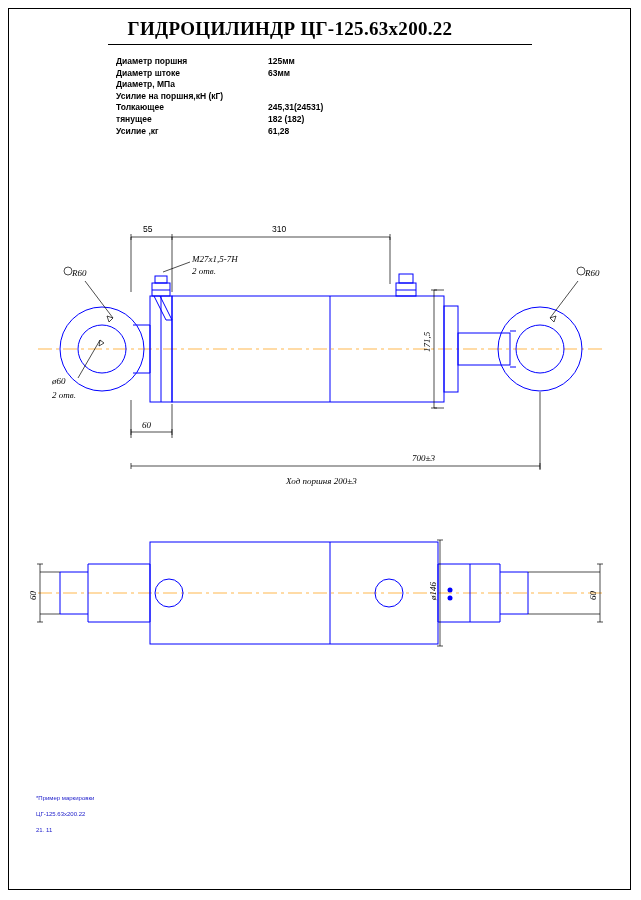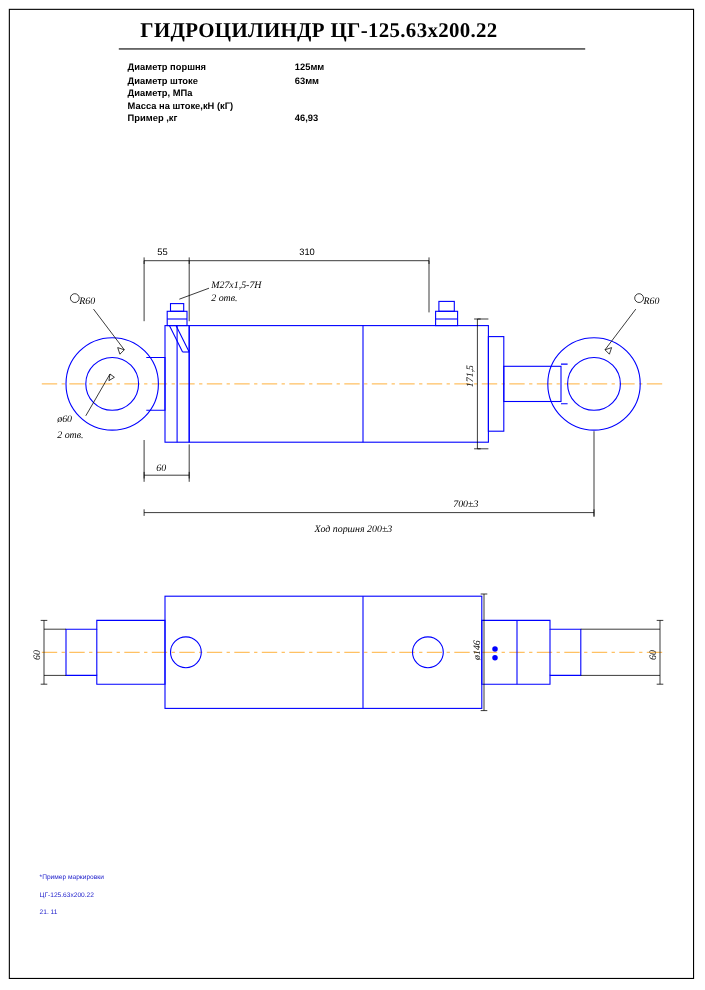"Масса на штоке,кН (кГ)" td.k { text: Масса на штоке,кН -> Усилие на поршня,кН }
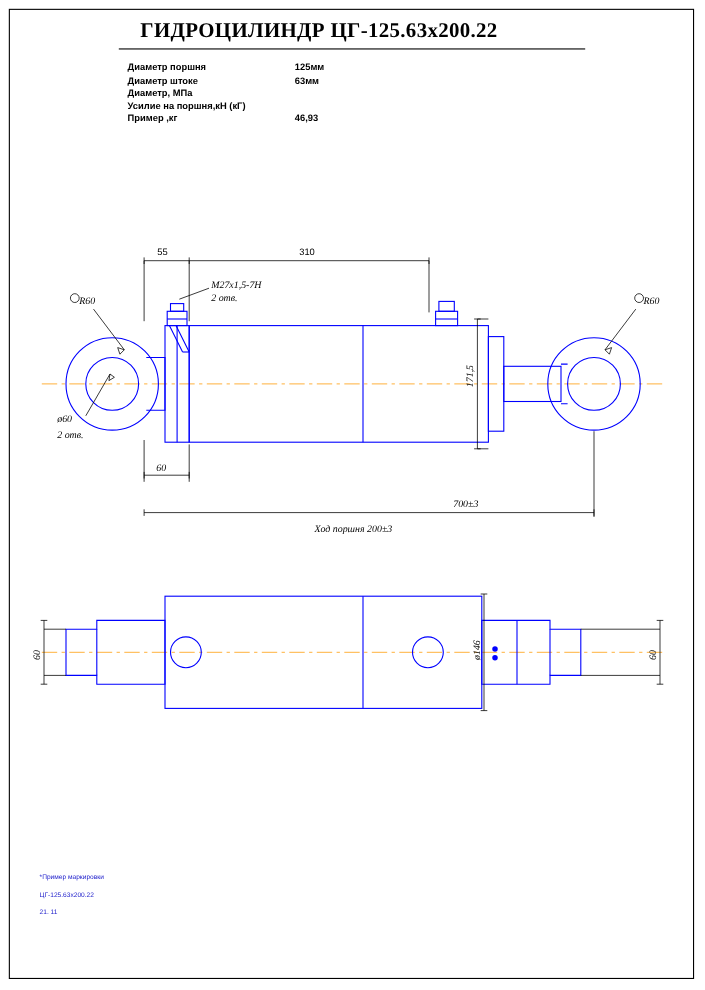"Толкающее" tr { html: none -> <tr> <td>Толкающее</td> <td>245,31(24531)</td> </tr> }
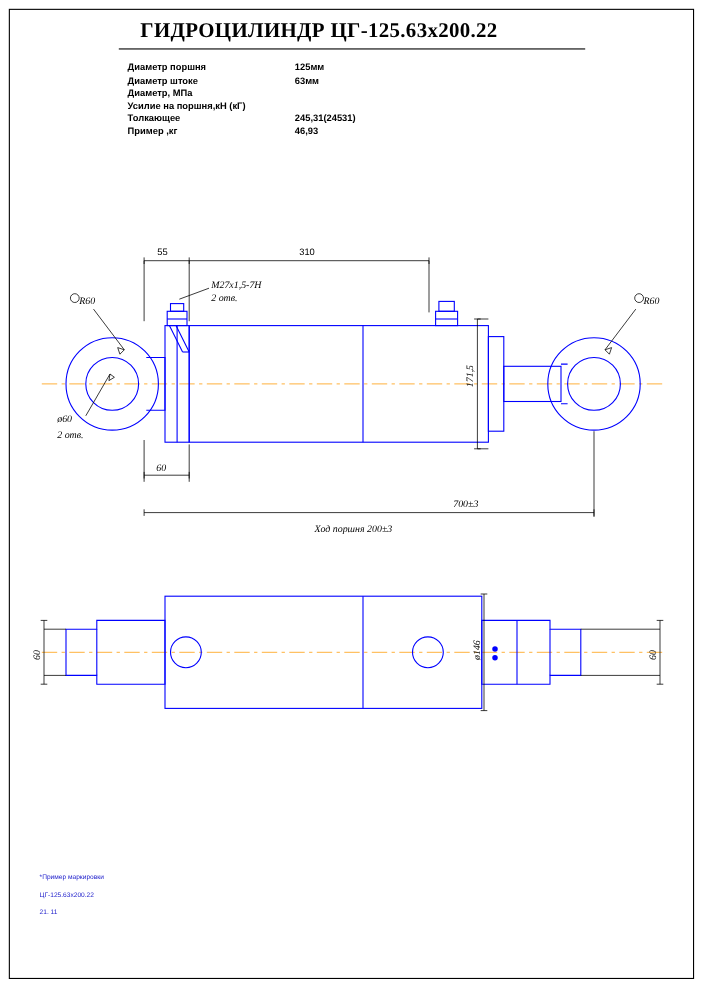"тянущее" tr { html: none -> <tr> <td>тянущее</td> <td>182 (182)</td> </tr> }
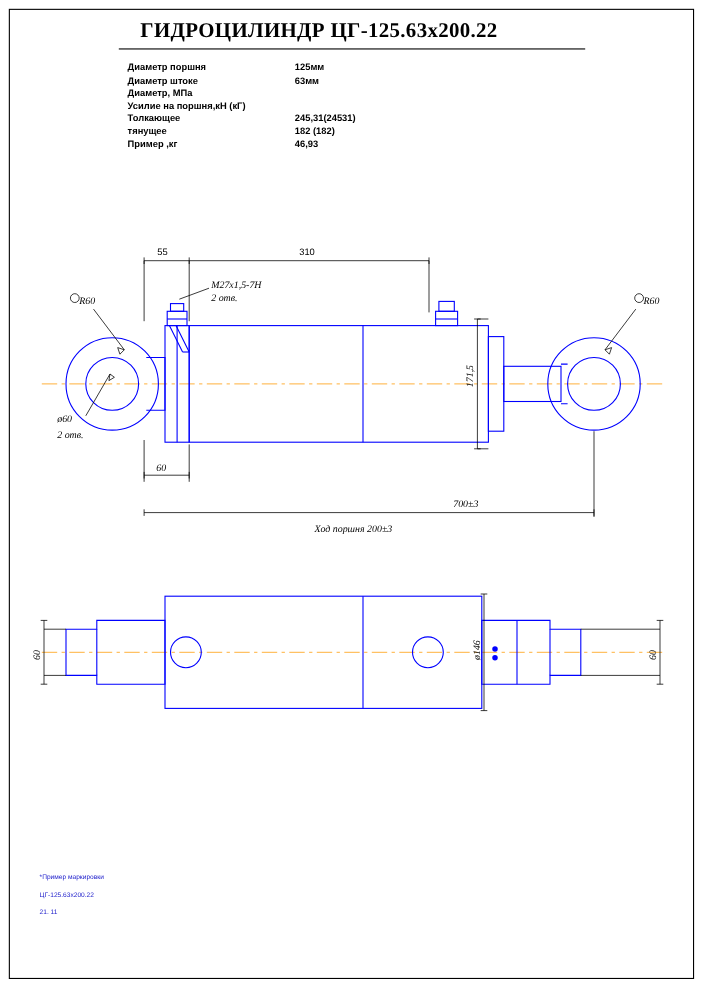"Пример ,кг" td.k { text: Пример -> Усилие }
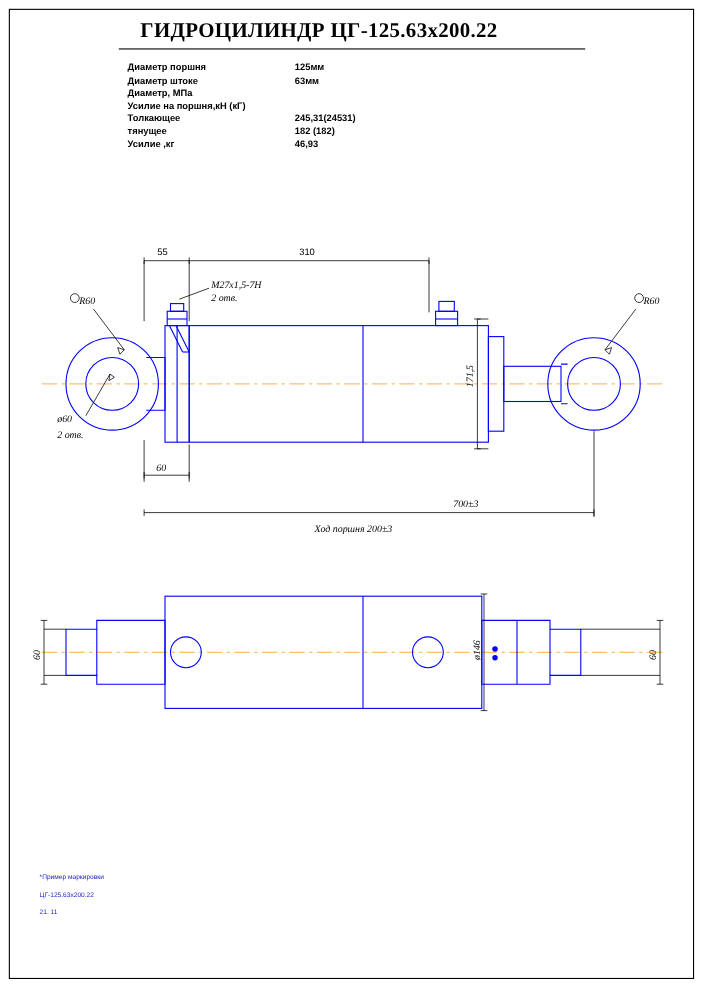"46,93" td.v { text: 46,93 -> 61,28 }
